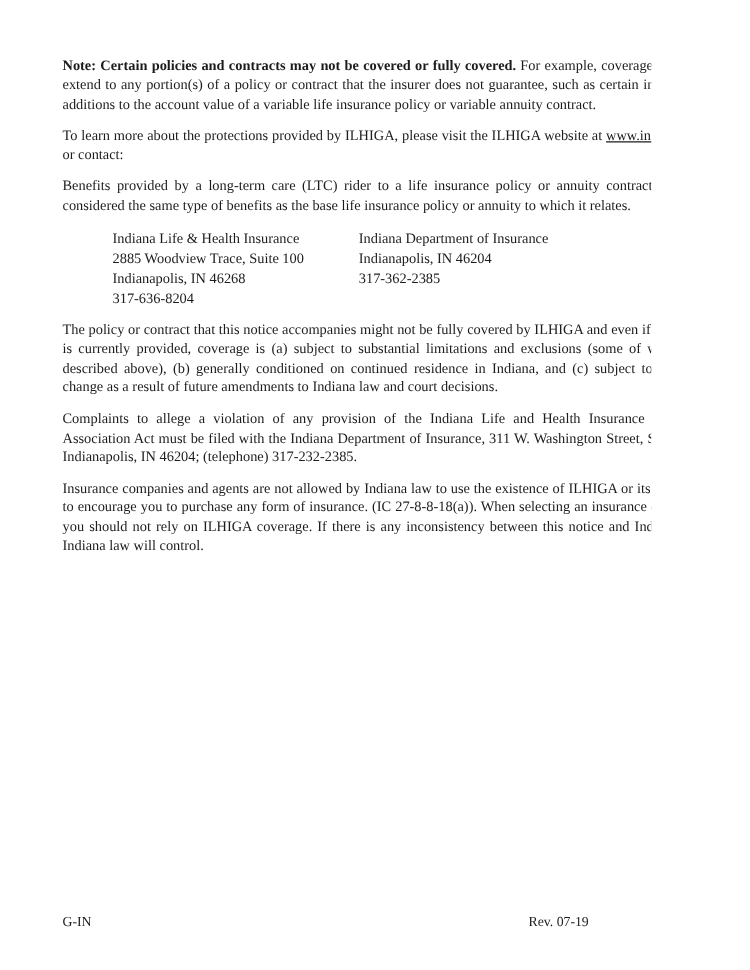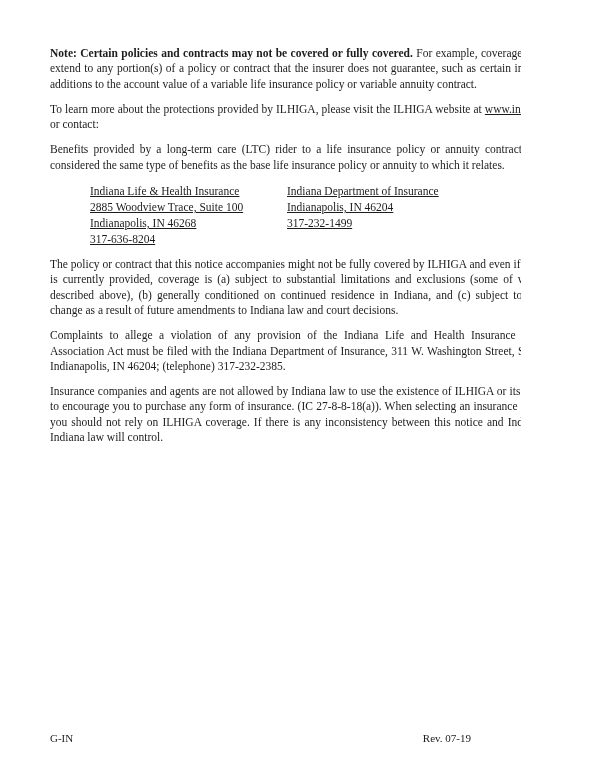"Indiana Life & Health Insurance" .contact-line { text-decoration: underline -> none }
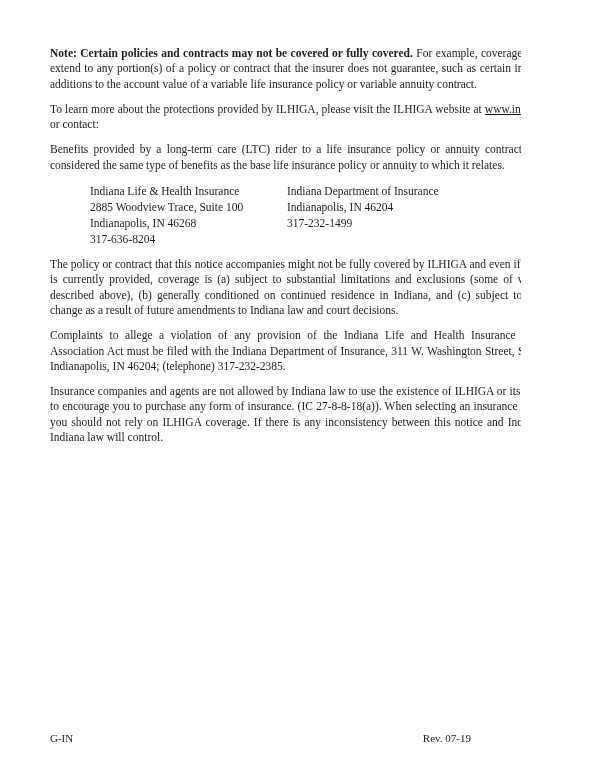"317-232-1499" div.contact-line { text: 317-232-1499 -> 317-362-2385 }
